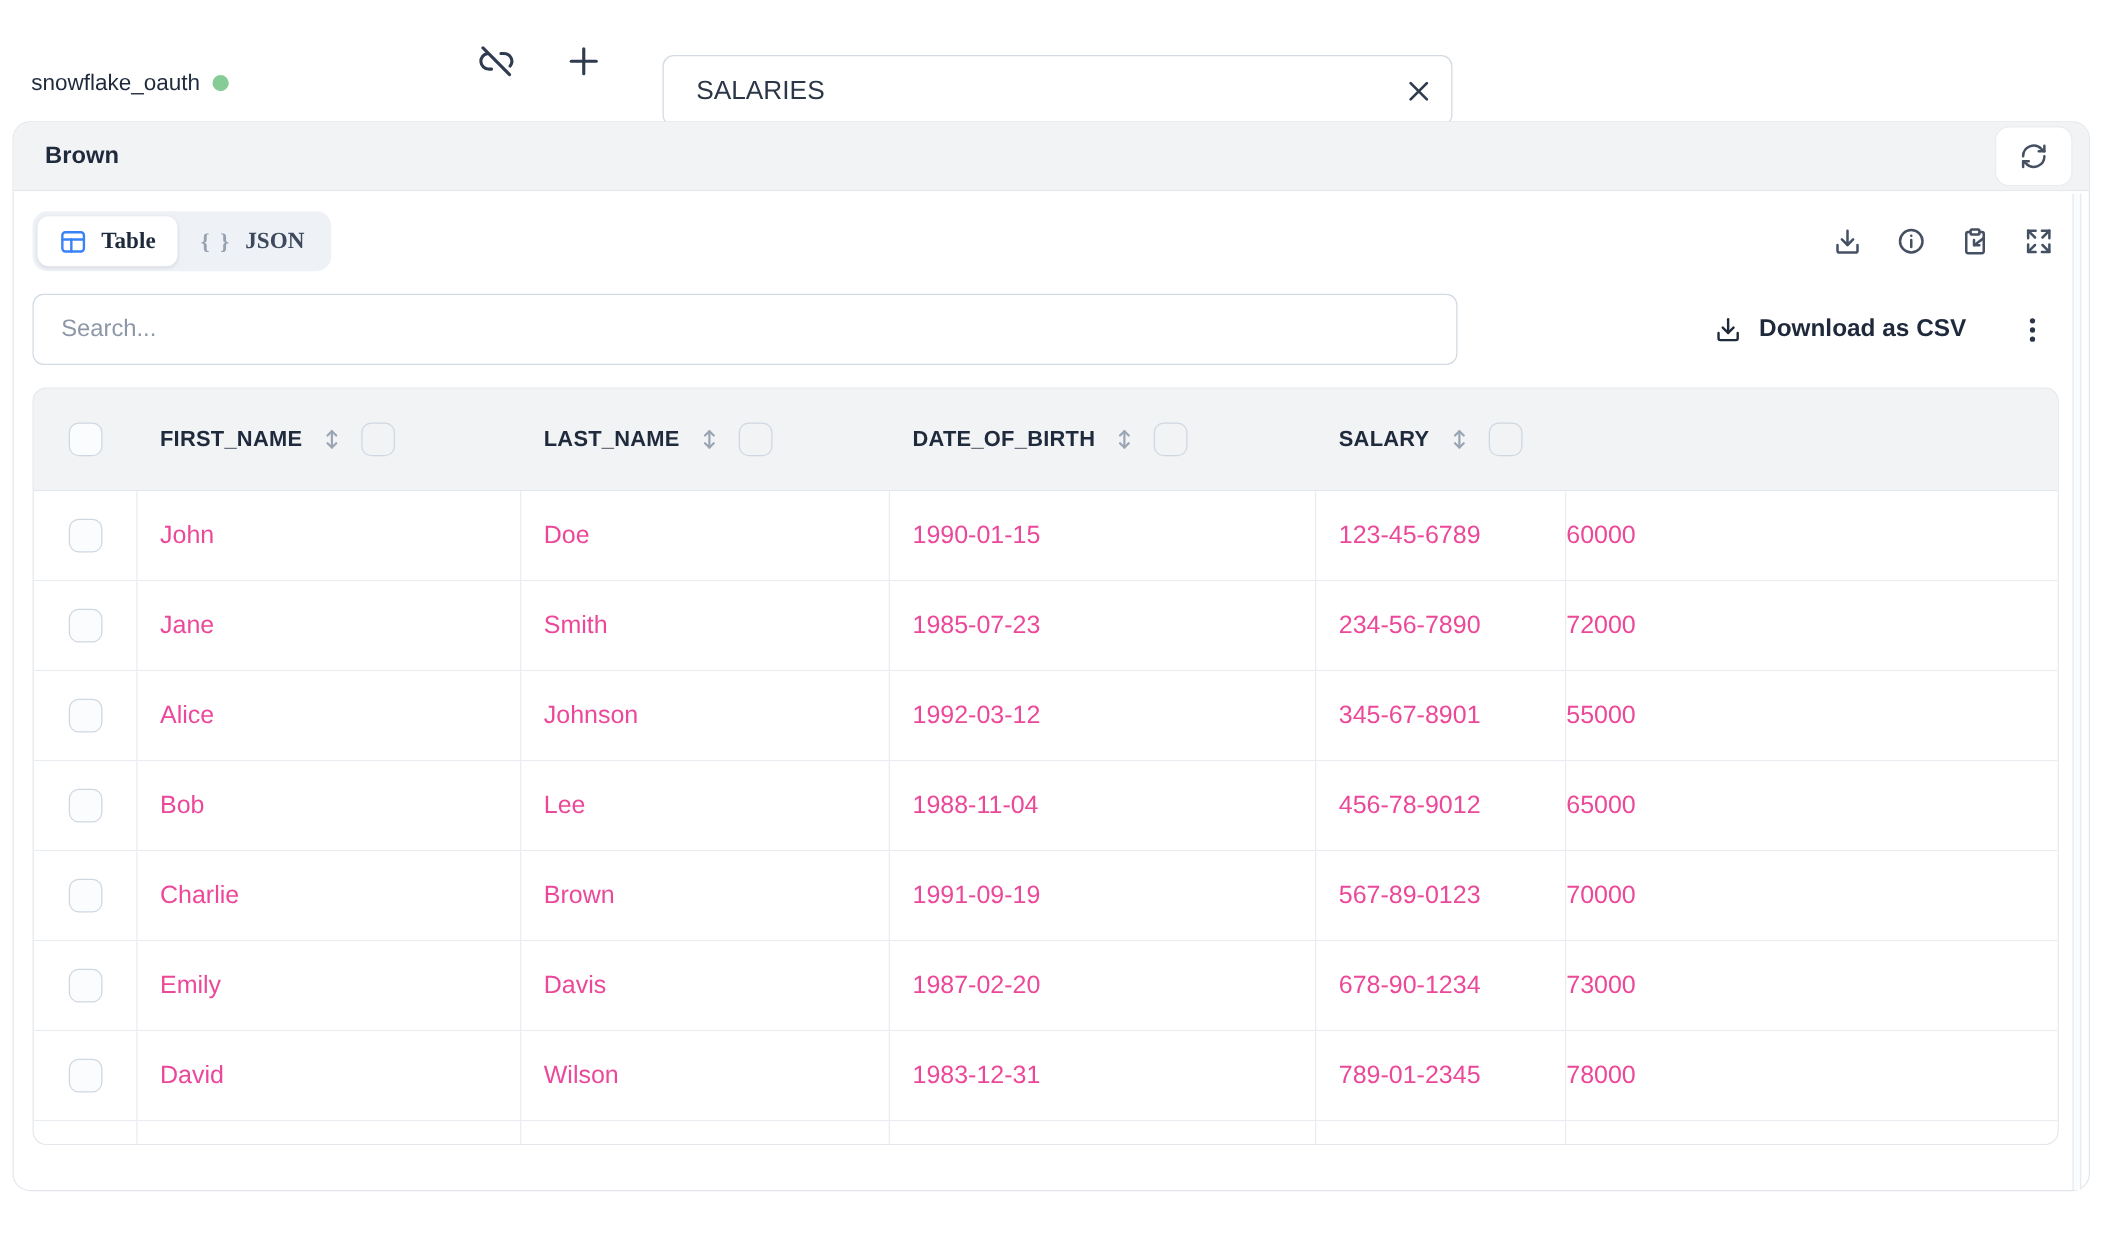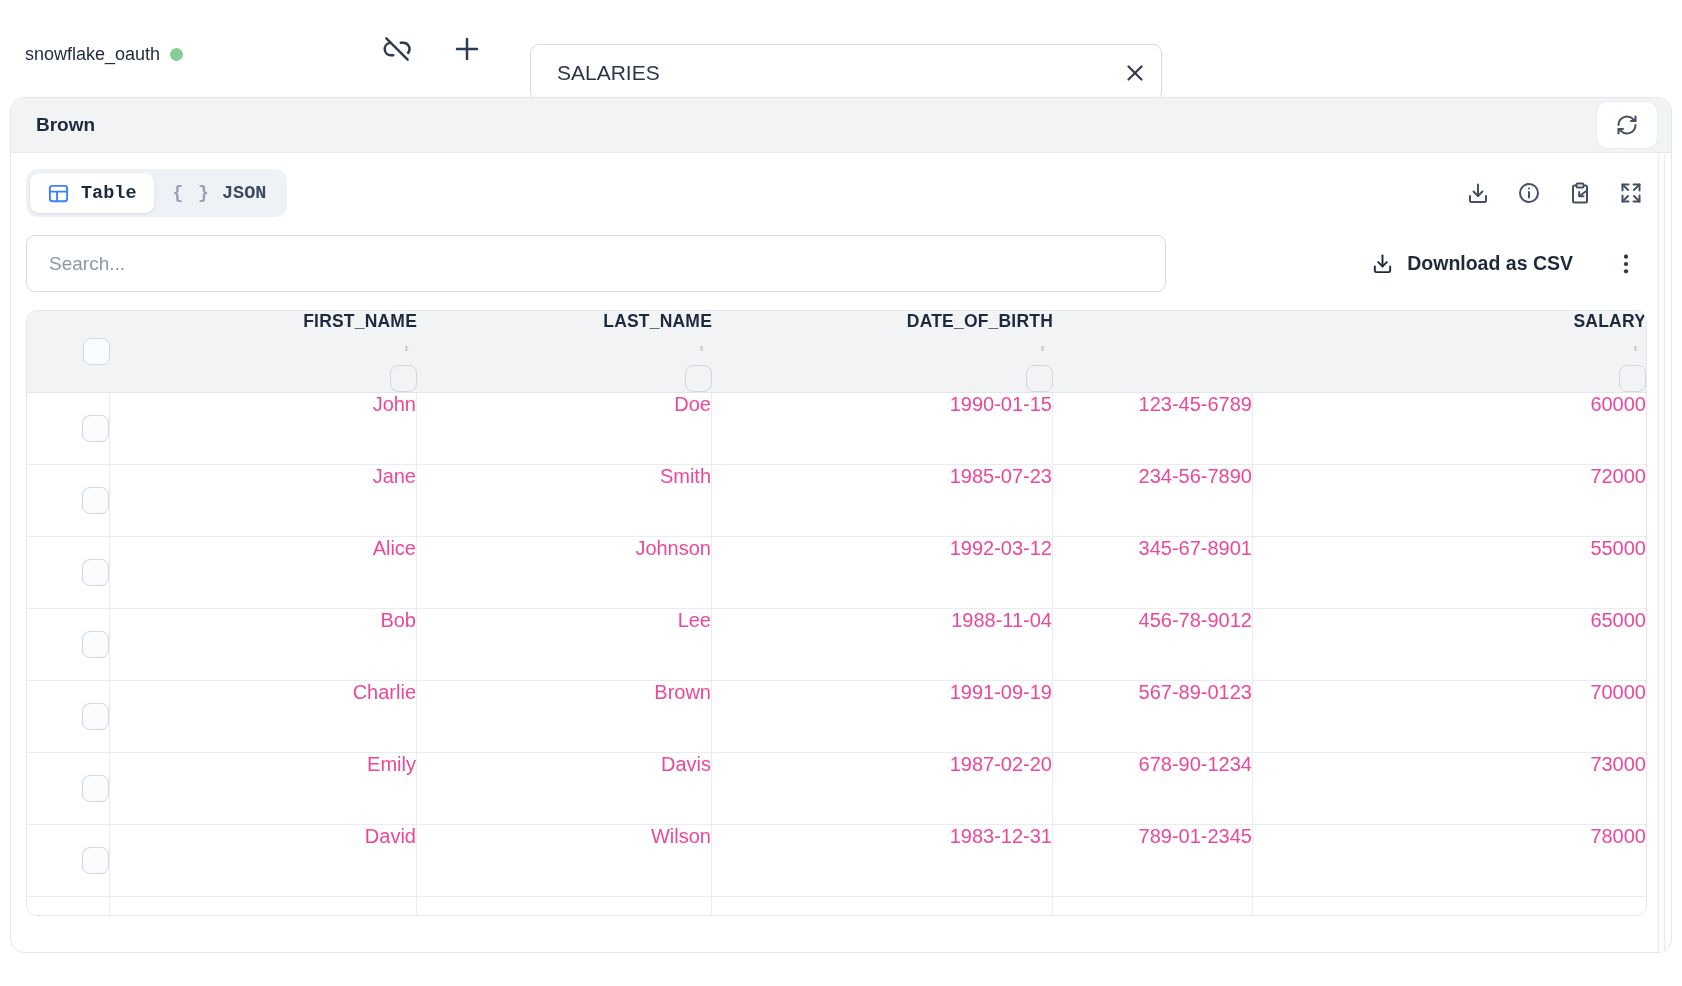"snowflake_oauth" .conn { top: 44px -> 56px }
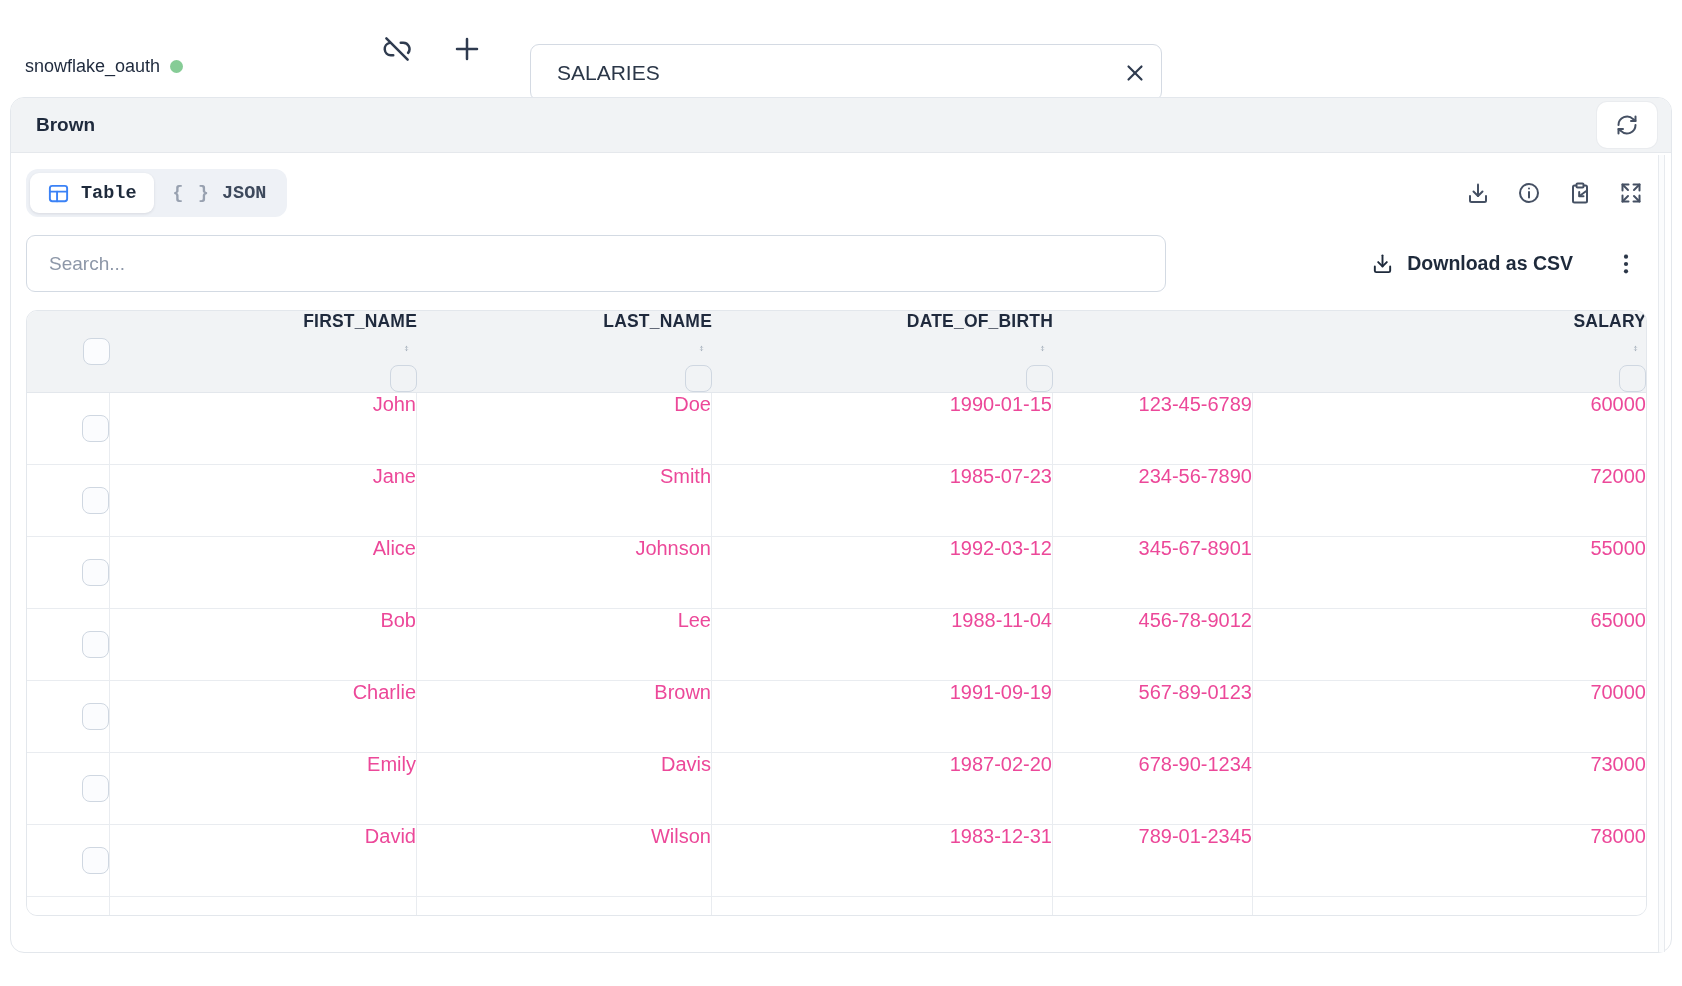"Table" .seg { font-family: Liberation Mono, monospace -> Liberation Serif, serif }
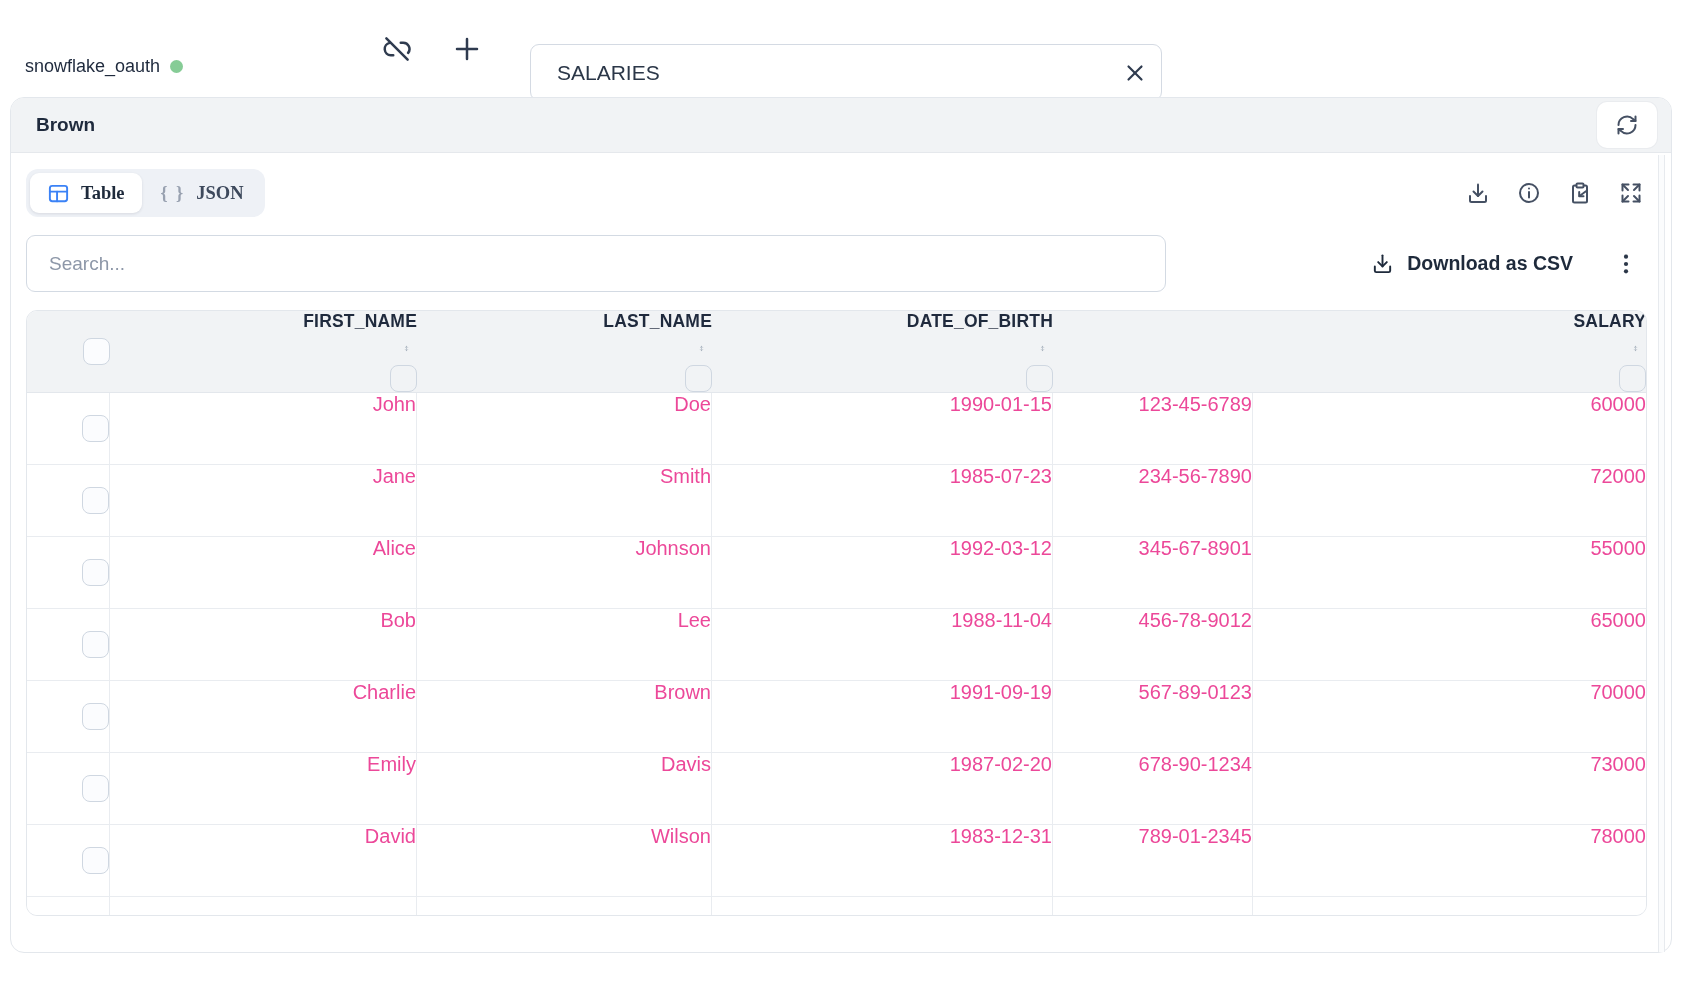"FIRST_NAME" .cell { align-items: flex-end -> center; flex-direction: column -> none }
